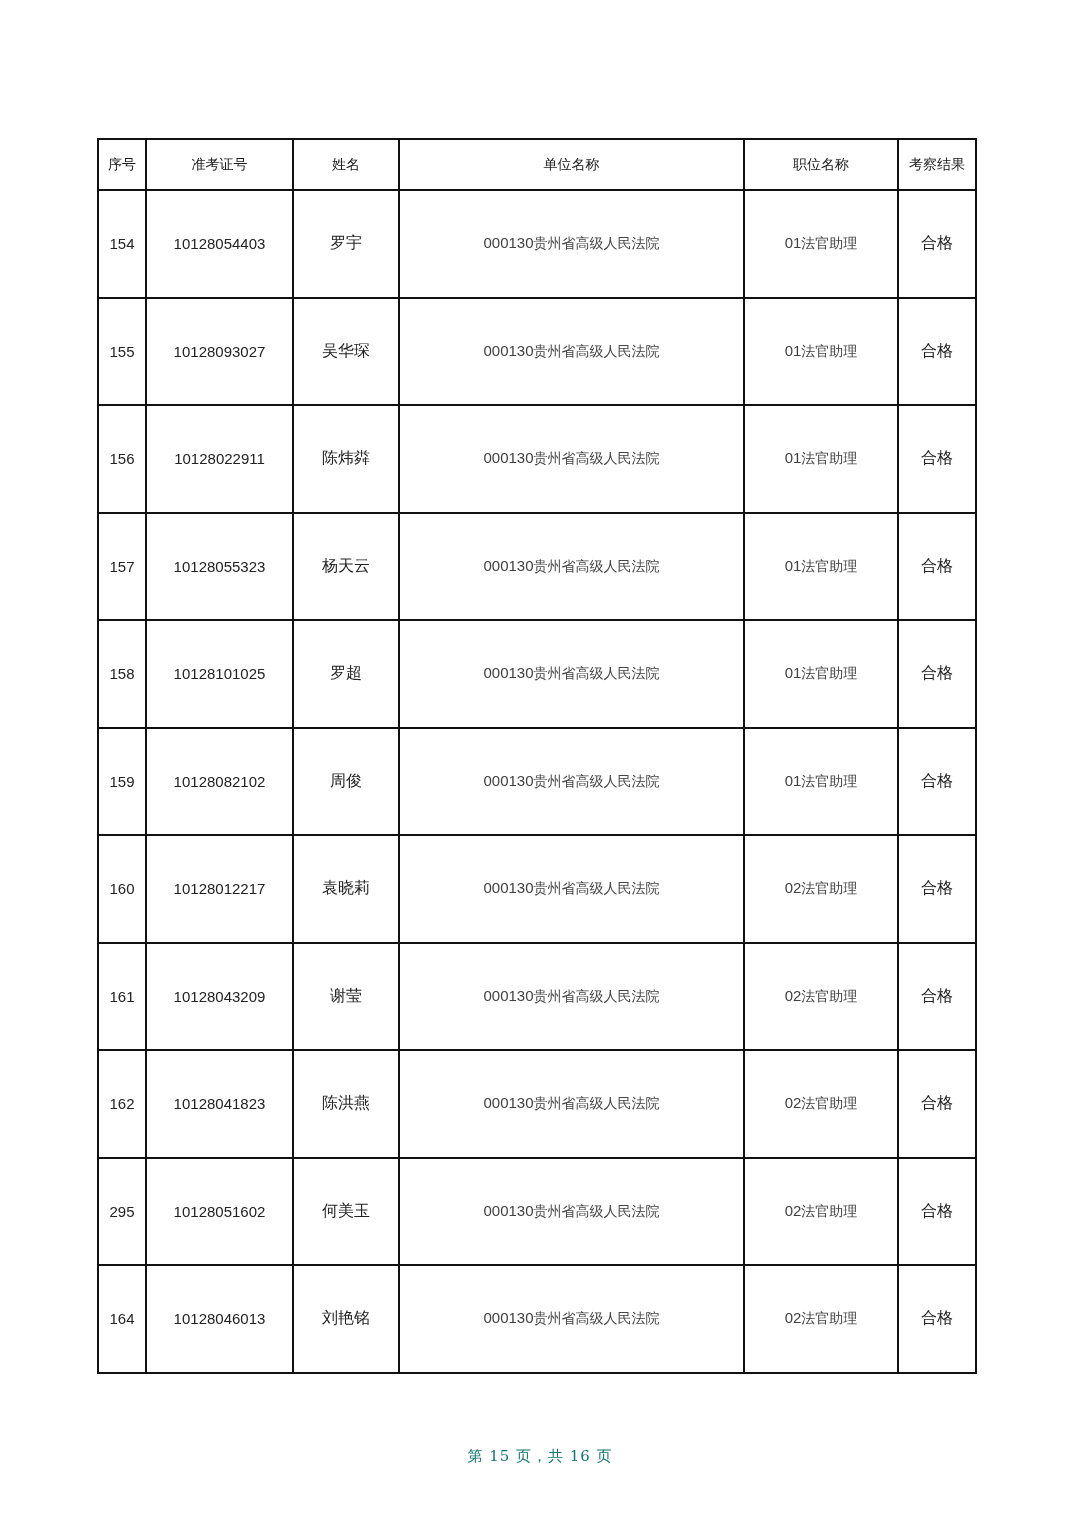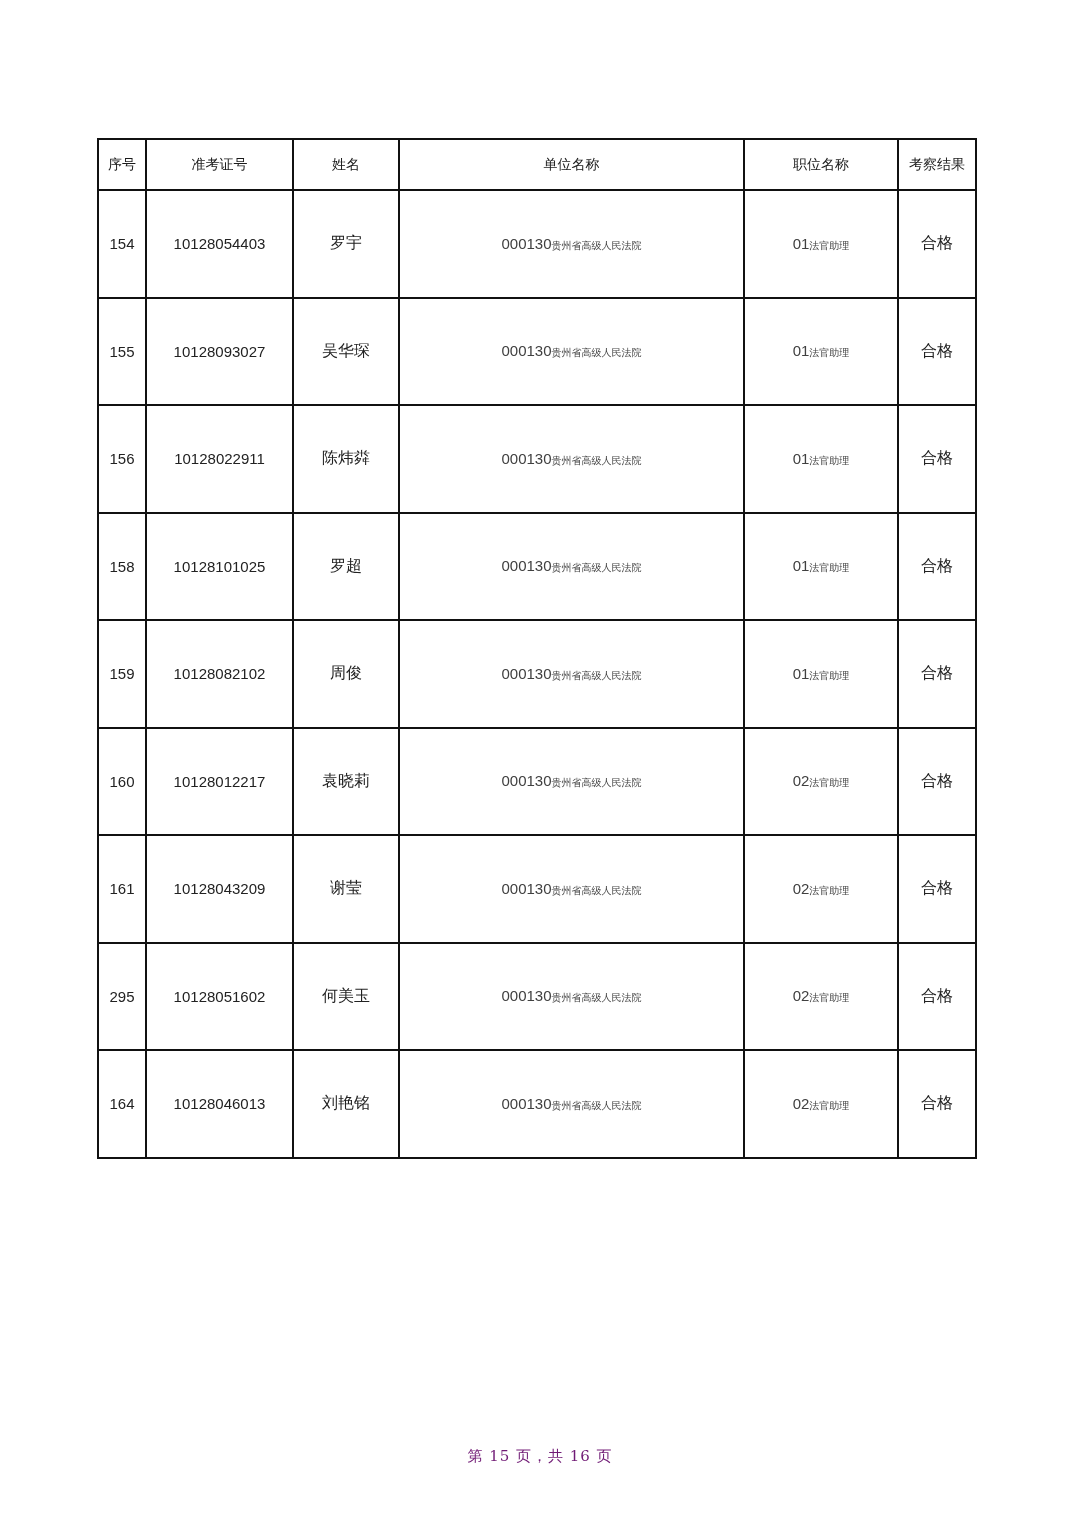"贵州省高级人民法院" .mixed .txt { font-size: 10px -> 14px }
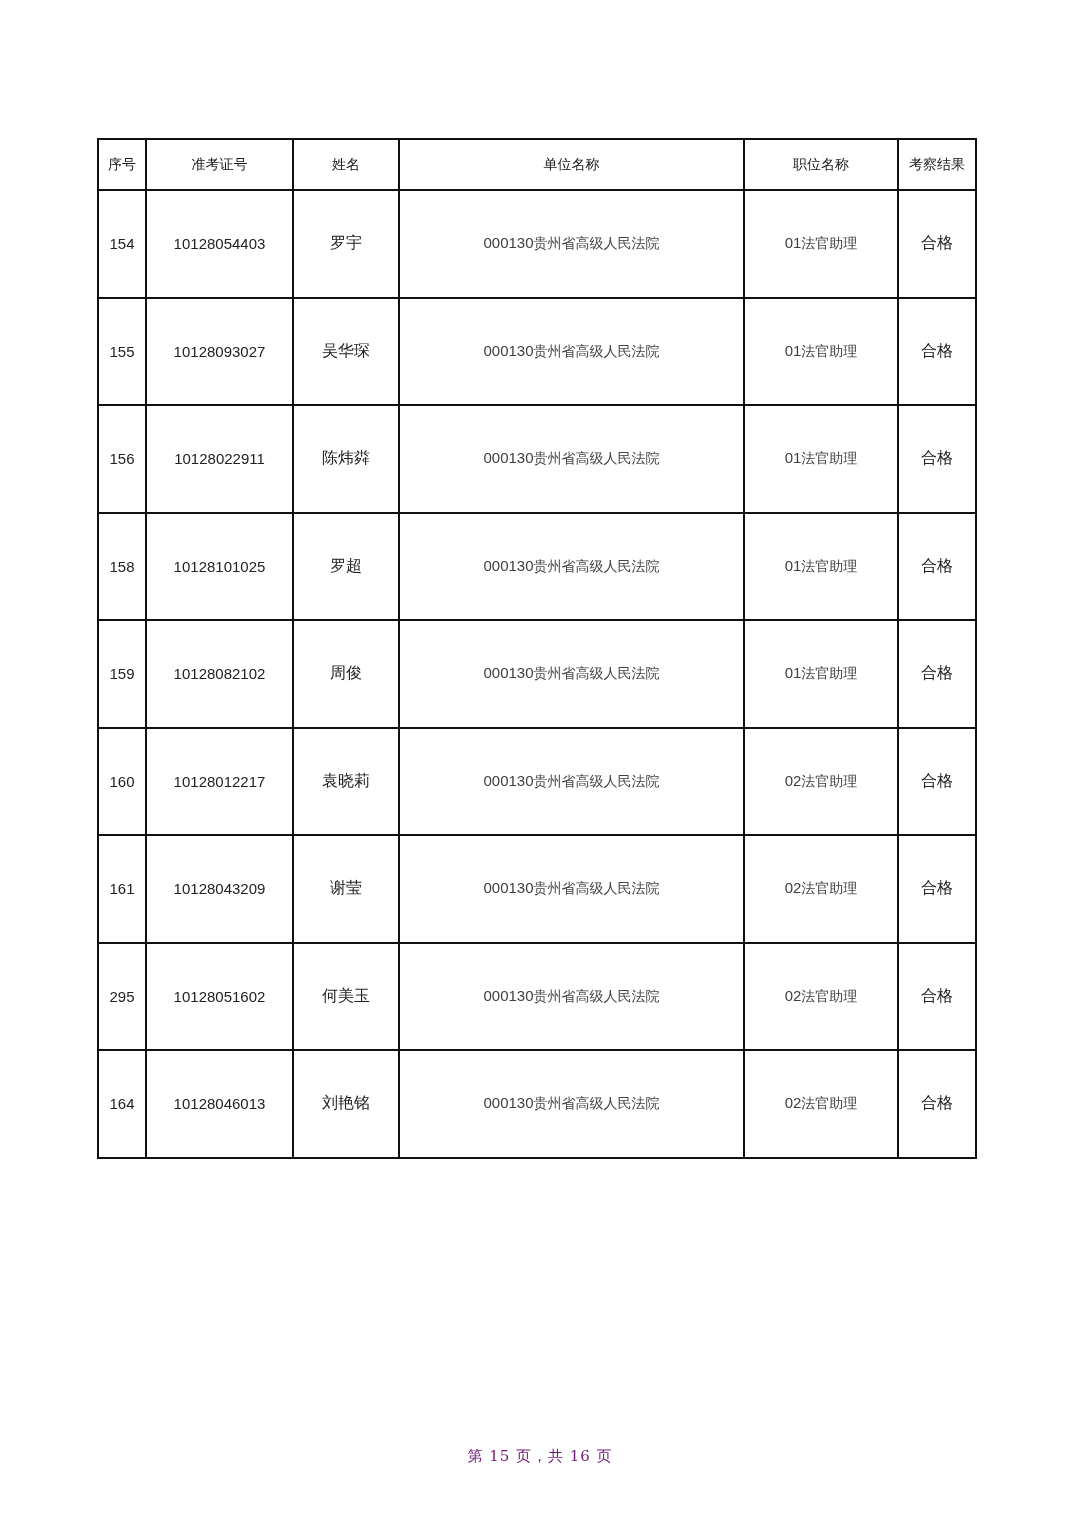"157" tr { html: none -> <tr> <td><span>157</span></td> <td><span>10128055323</span></td> <td><span>杨天云</span></td> <td><span>000130</span><span>贵州省高级人民法院</span></td> <td><span>01</span><span>法官助理</span></td> <td><span>合格</span></td> </tr> }
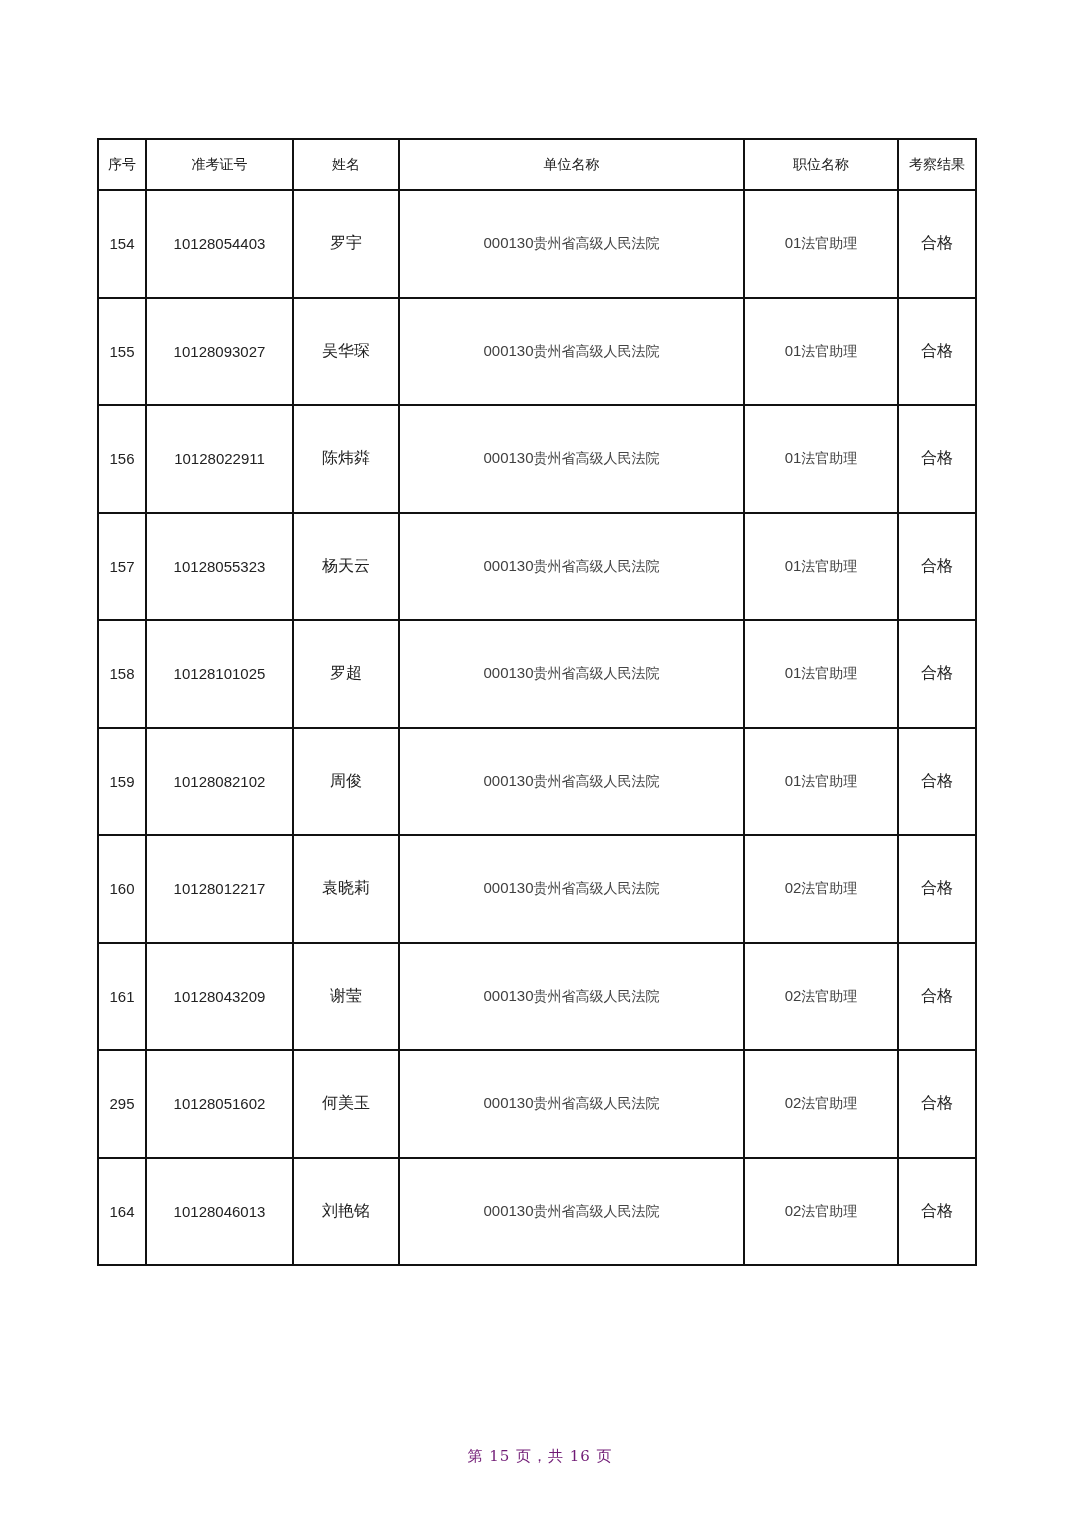"162" tr { html: none -> <tr> <td><span>162</span></td> <td><span>10128041823</span></td> <td><span>陈洪燕</span></td> <td><span>000130</span><span>贵州省高级人民法院</span></td> <td><span>02</span><span>法官助理</span></td> <td><span>合格</span></td> </tr> }
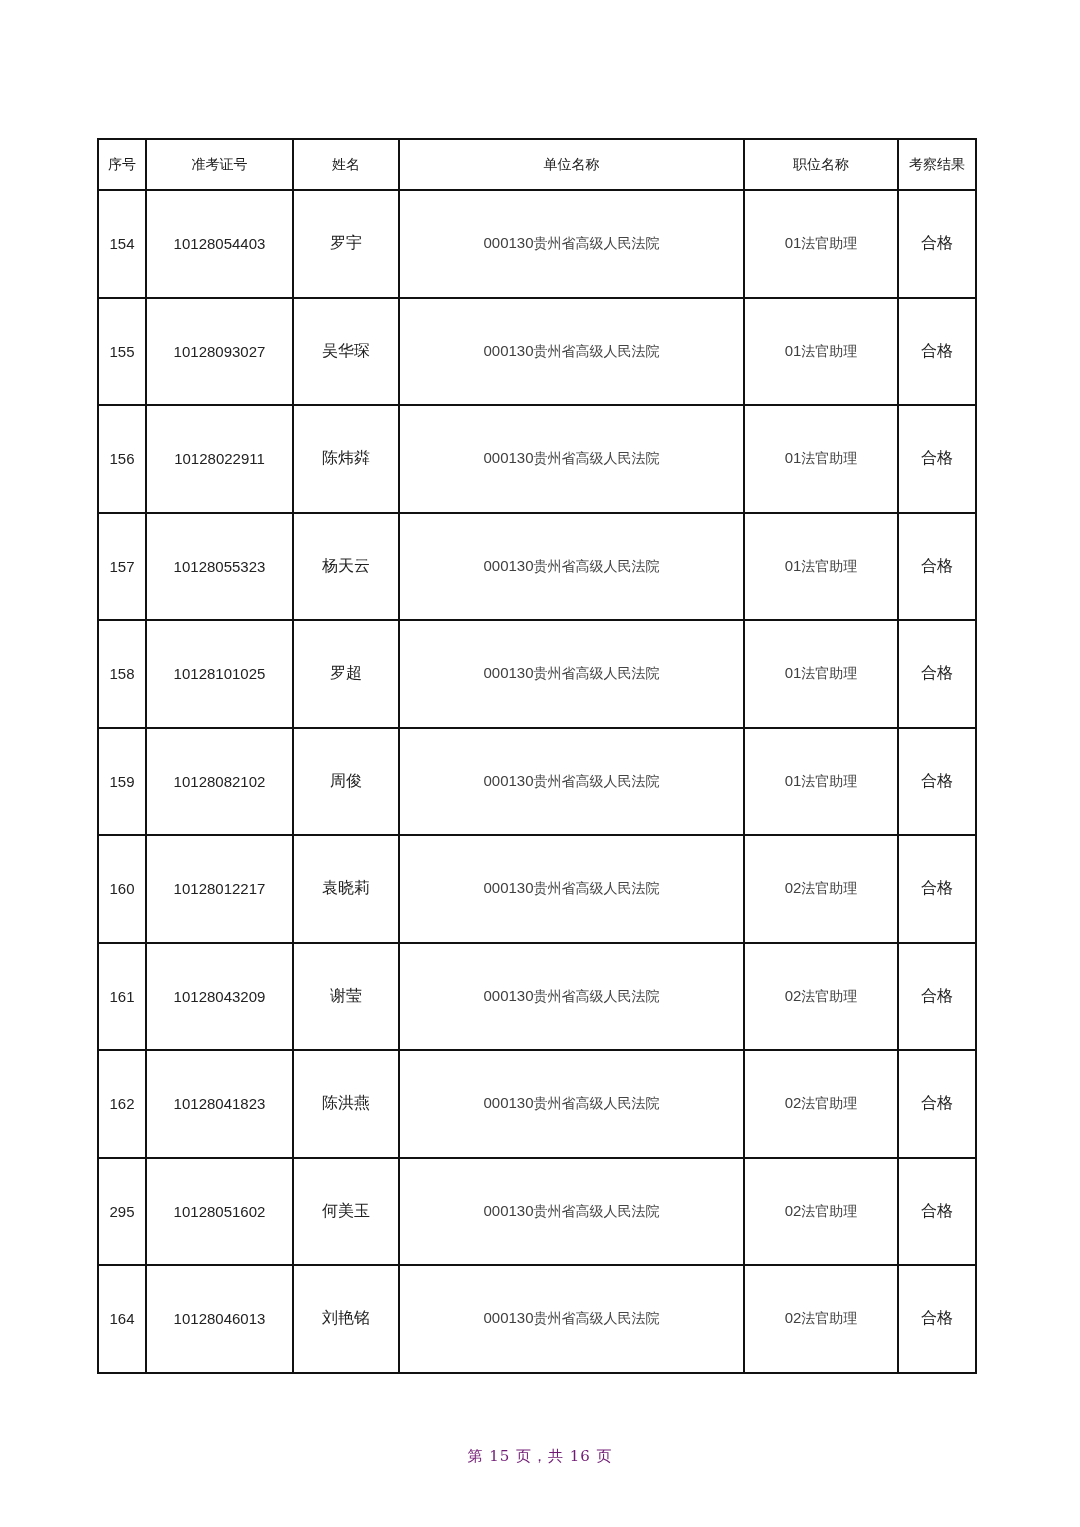"第 15 页，共 16 页" .footer { color: #701a75 -> #0f766e }
